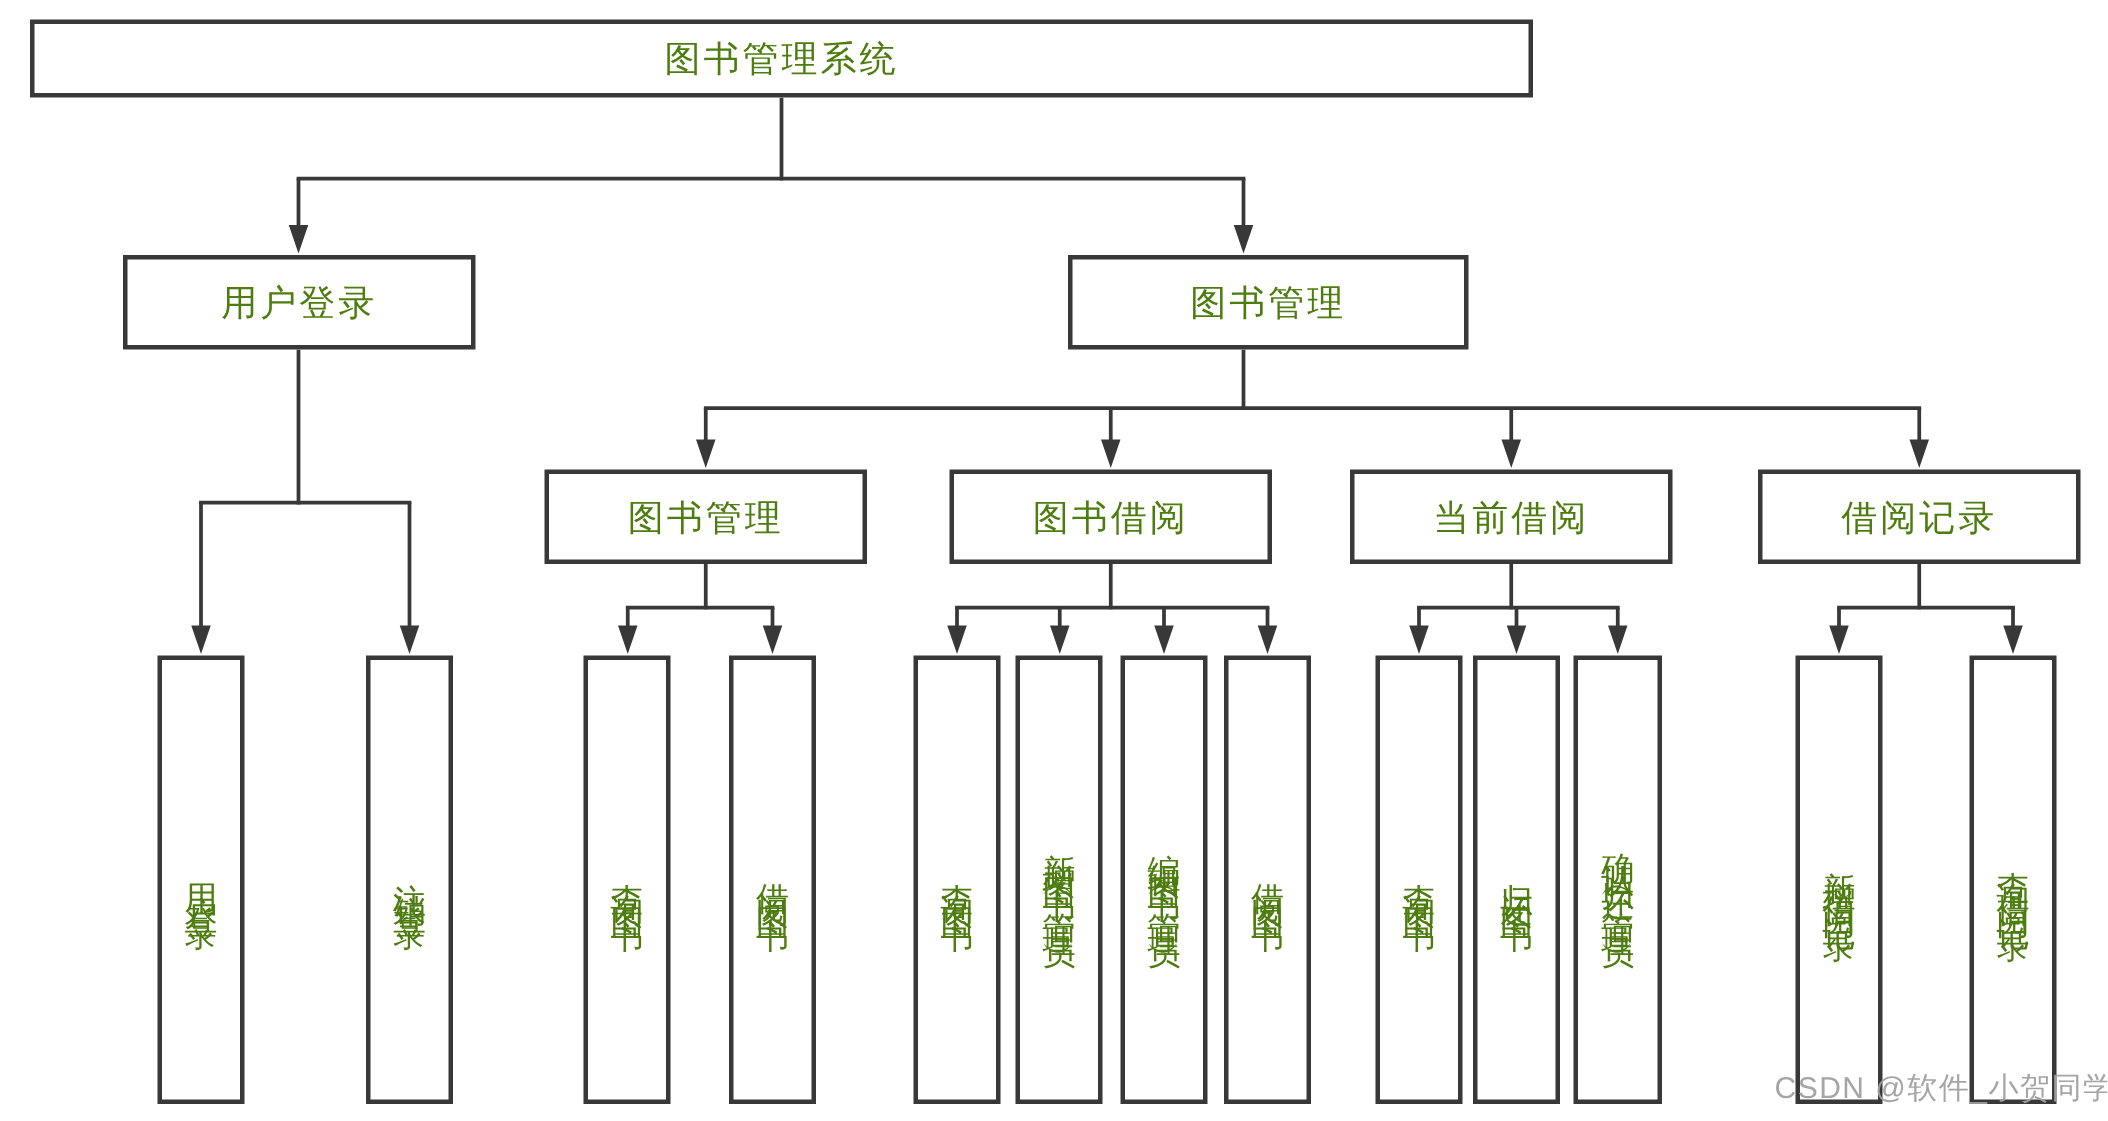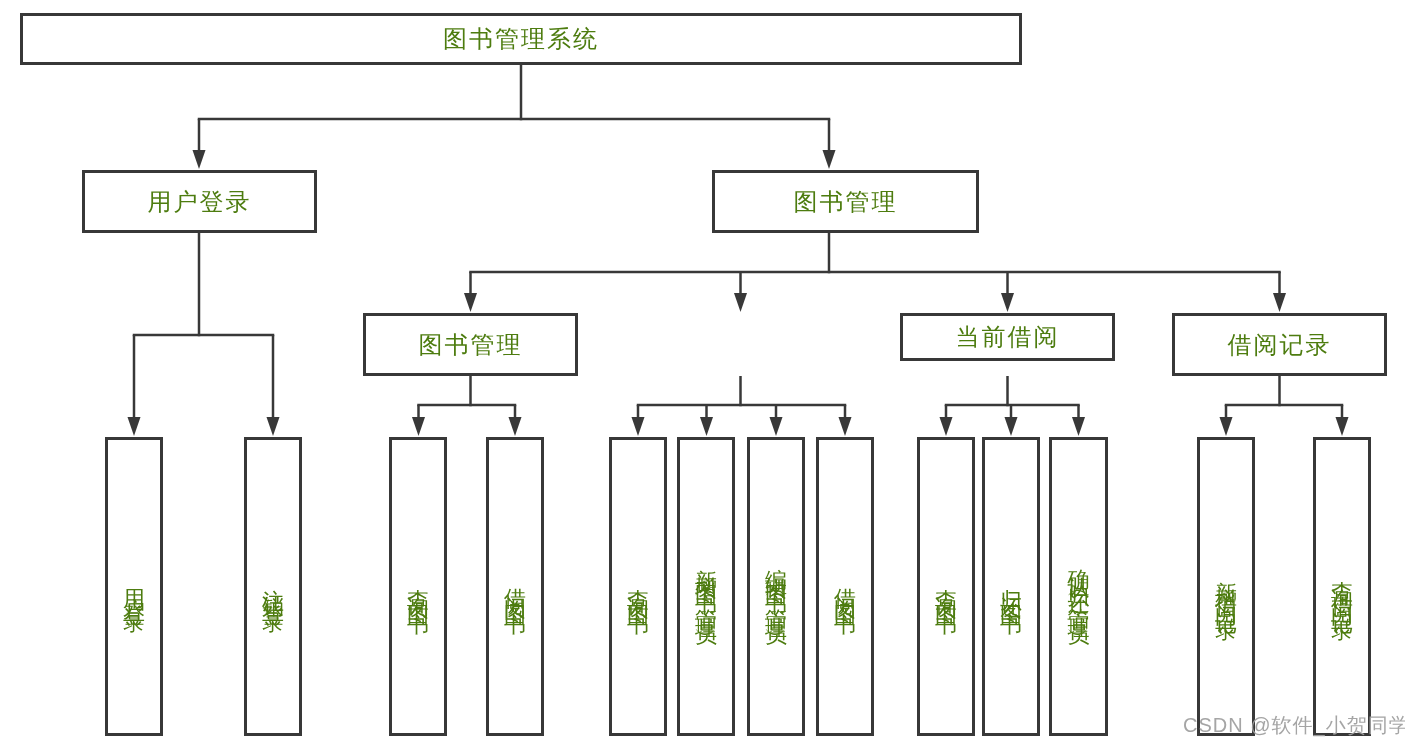"图书借阅" div.node { html: none -> <div>图书借阅</div> }
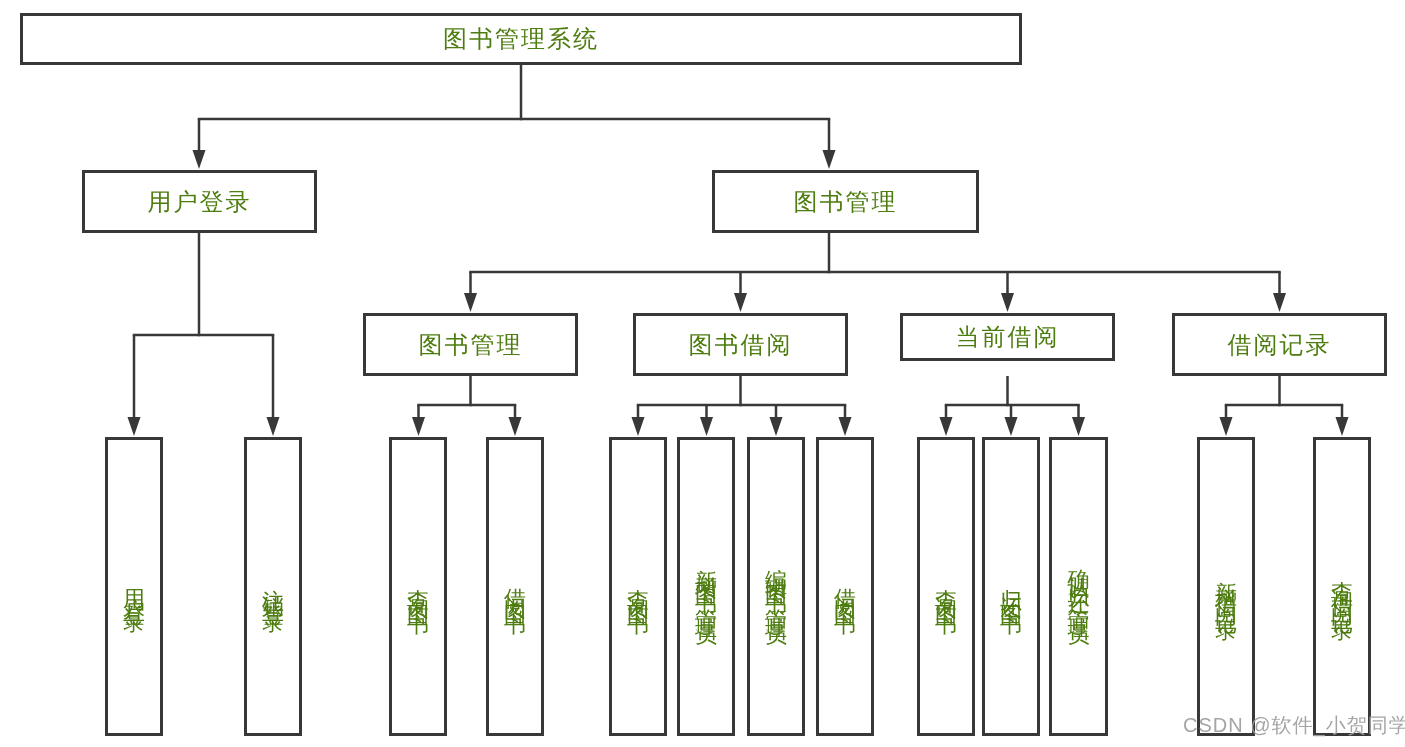"当前借阅" div.node { height: 48px -> 63px }
